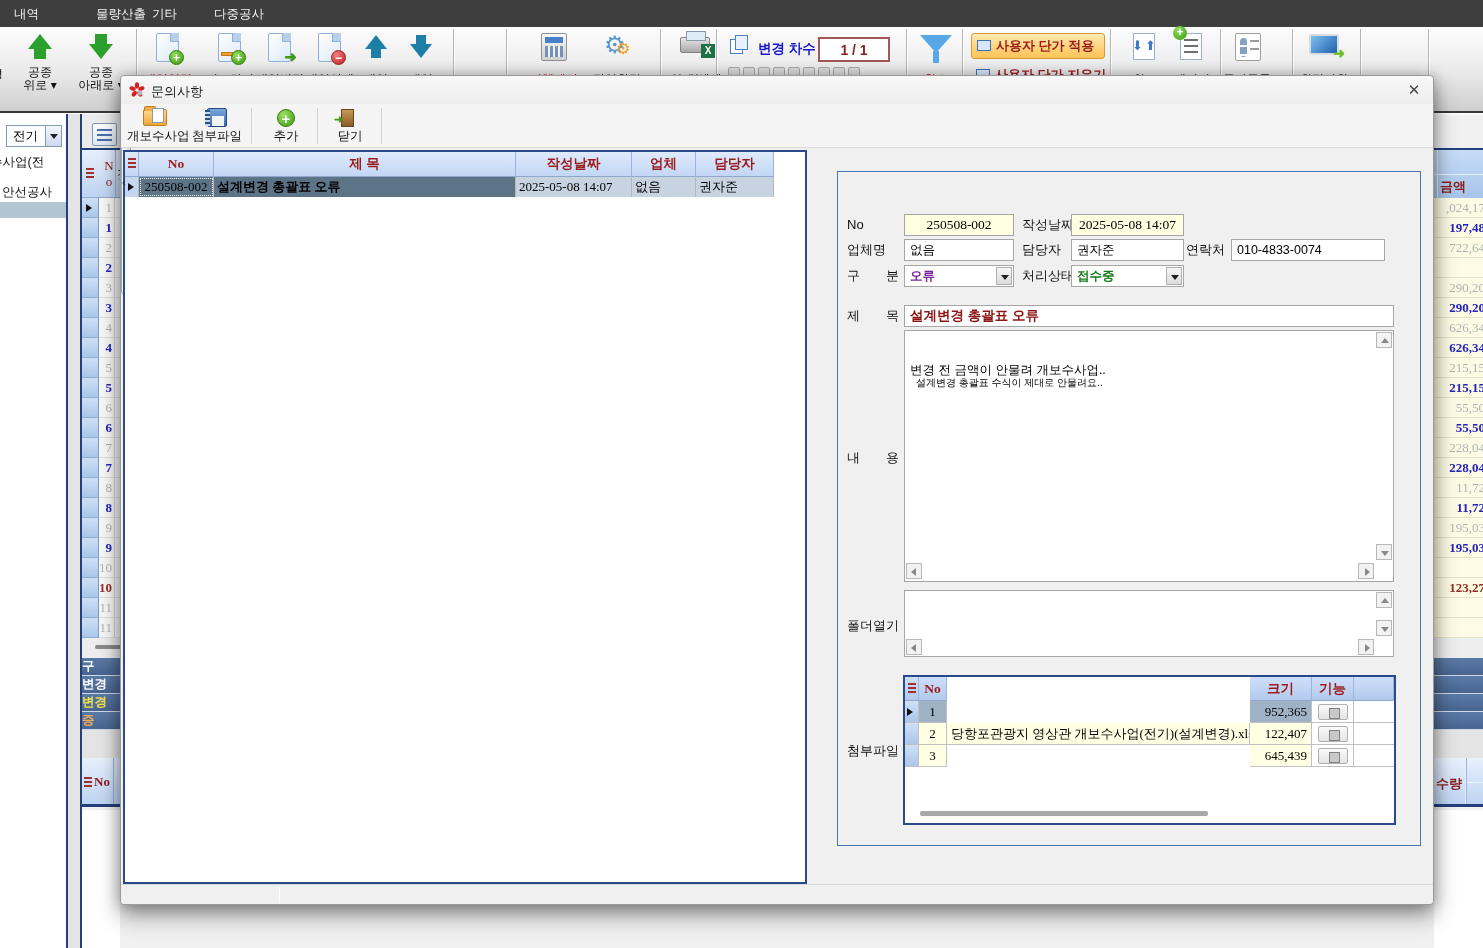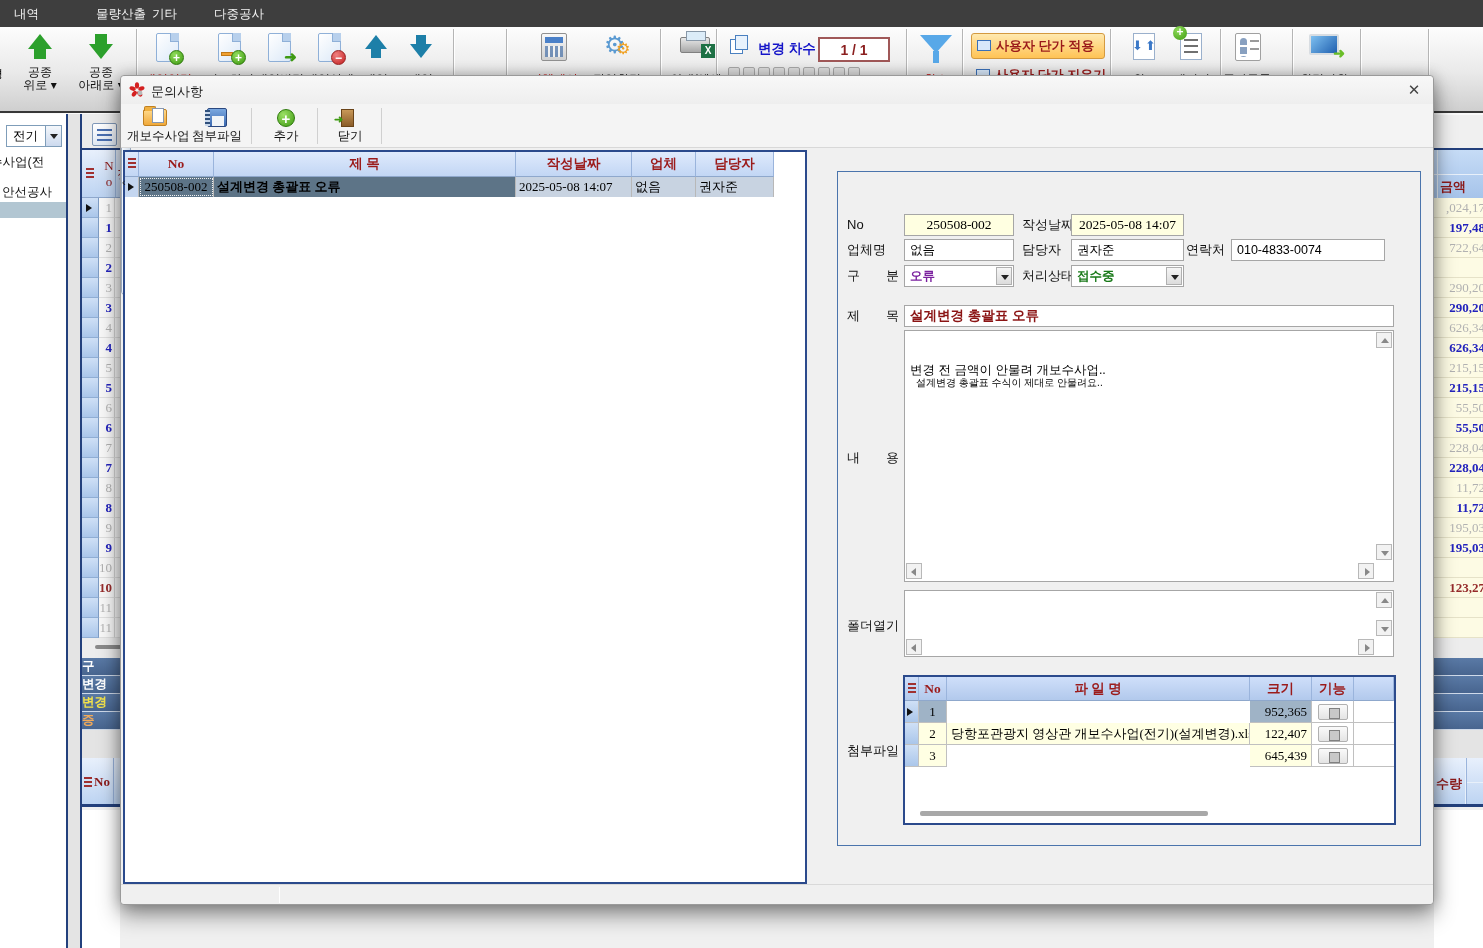"파 일 명" div.ath { html: <div>파 일 명</div> -> none }
